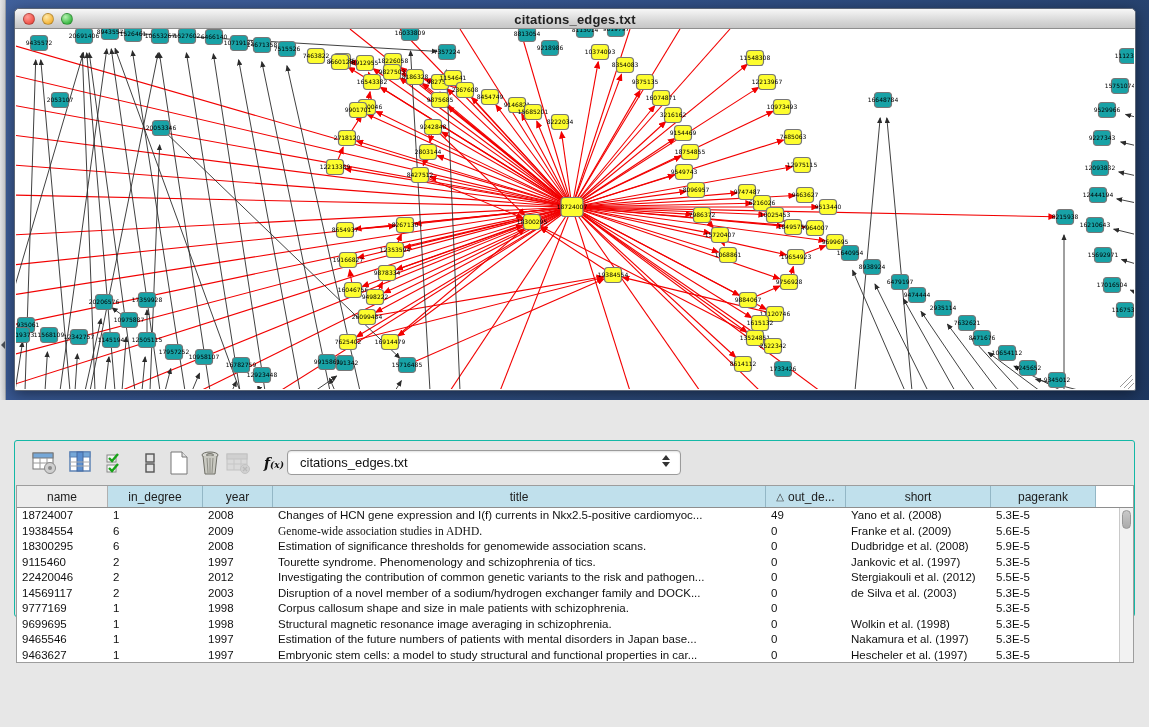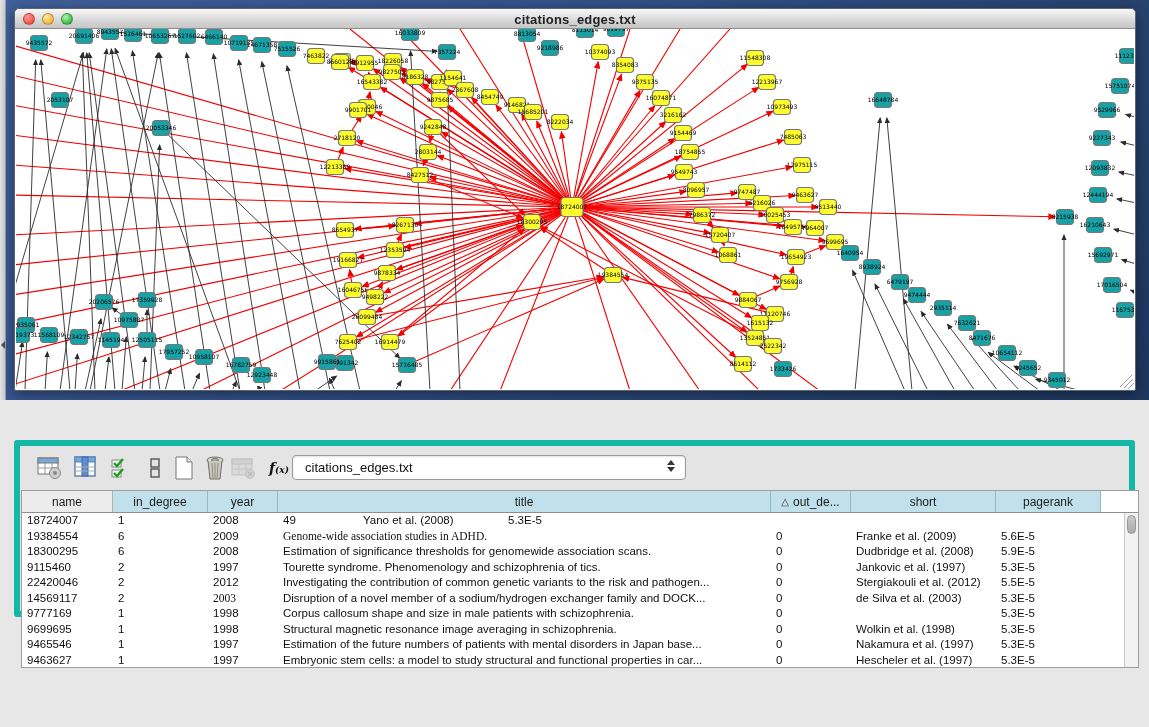"f(x)" .panel-box { border: 6px solid #14b8a6 -> 1px solid #14b8a6 }
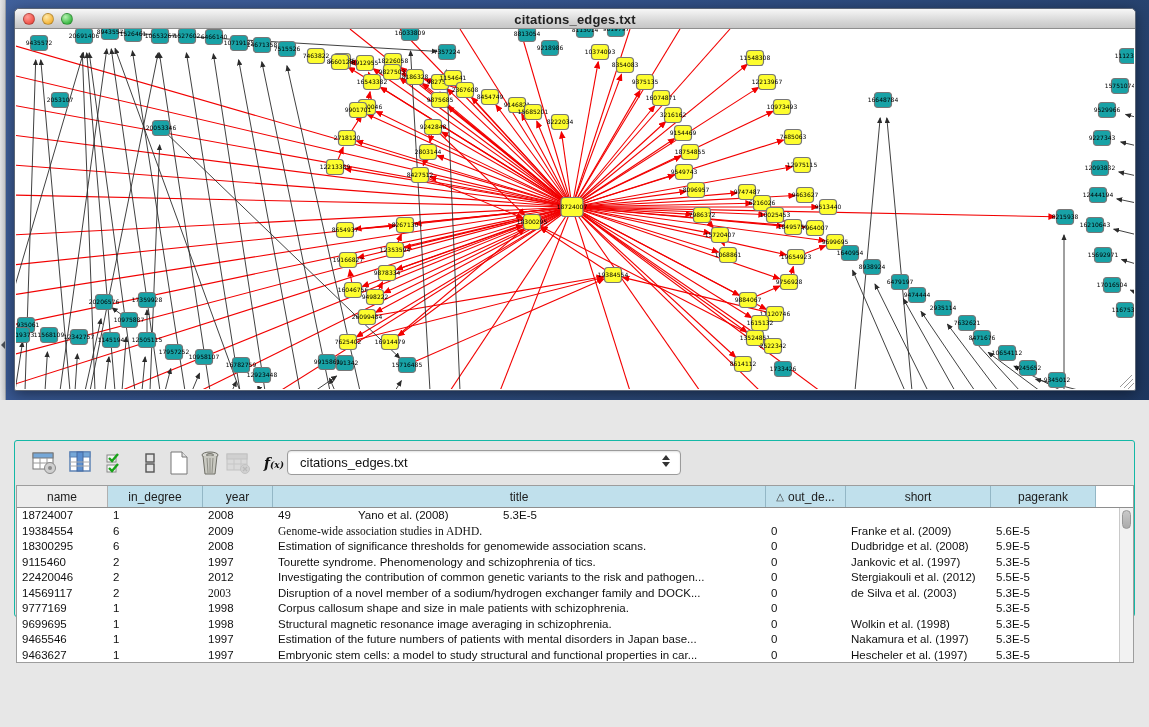"Changes of HCN gene expression" div.tcell { html: none -> <div>Changes of HCN gene expression and I(f) currents in Nkx2.5-positive cardiomyoc...</div> }
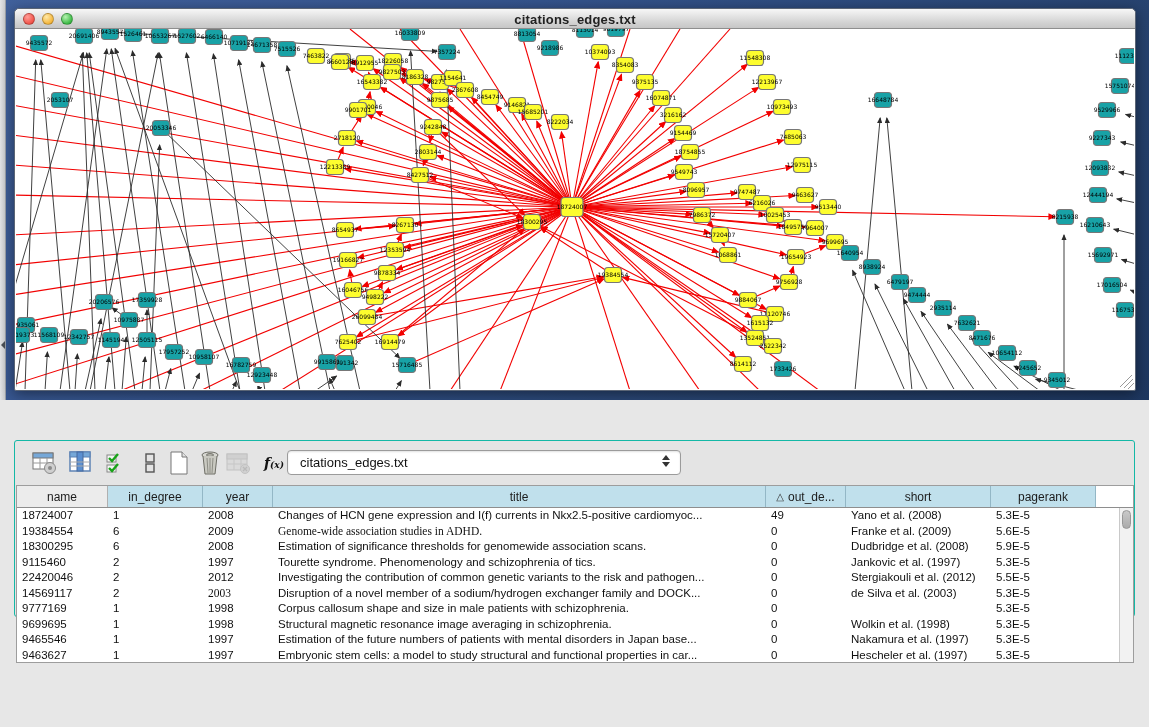"2003" div.tcell { font-family: Liberation Serif, serif -> none }
